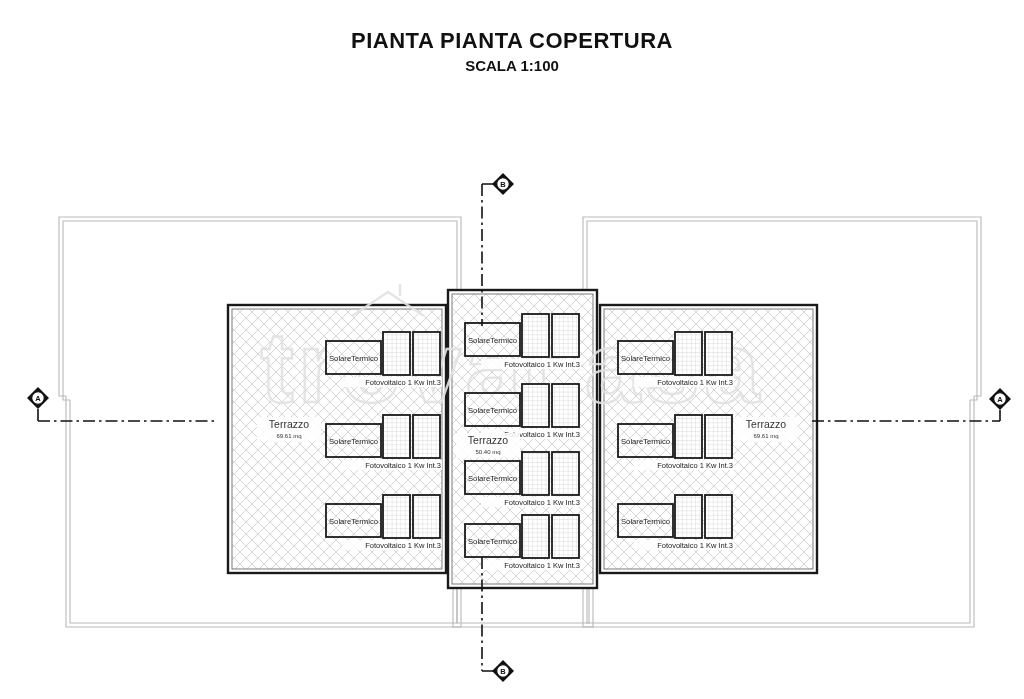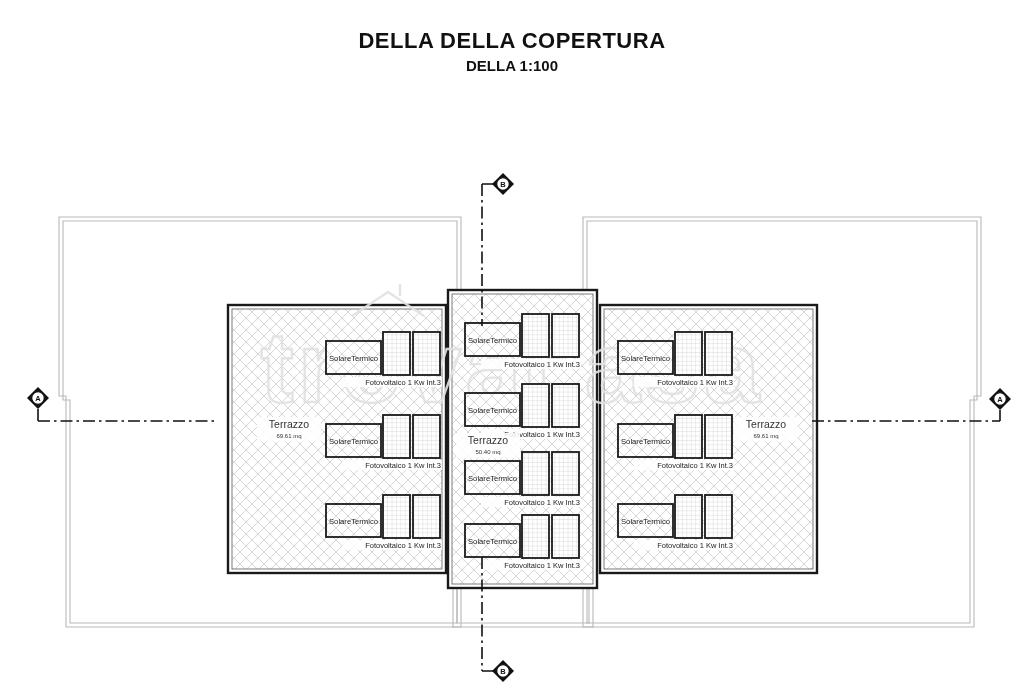"DELLA DELLA COPERTURA" div { text: DELLA DELLA -> PIANTA PIANTA }
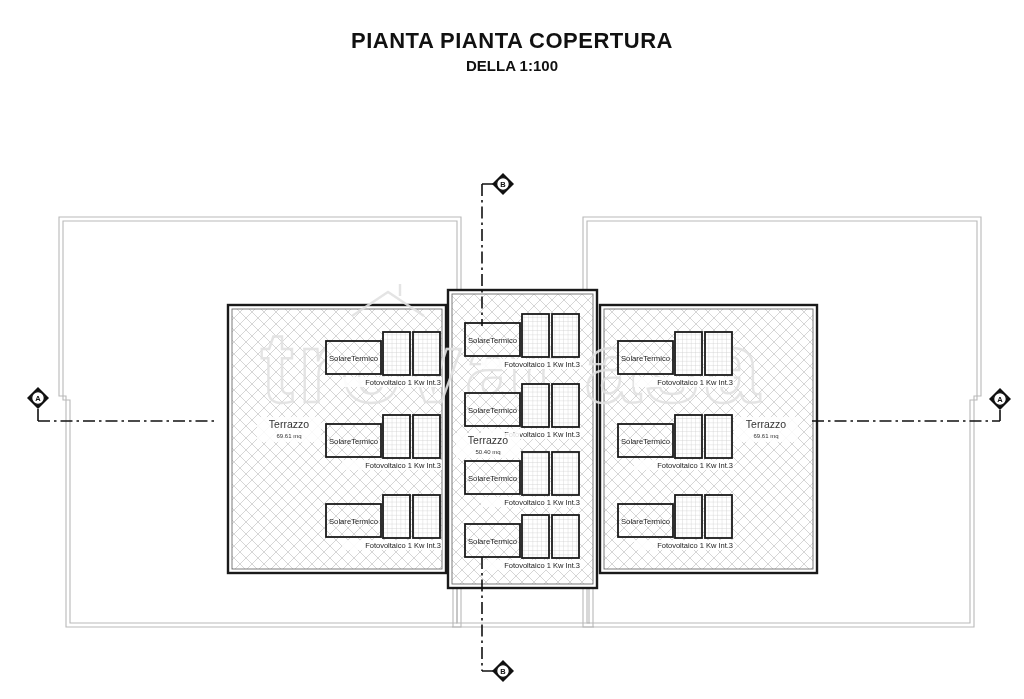"DELLA 1:100" div { text: DELLA -> SCALA }
